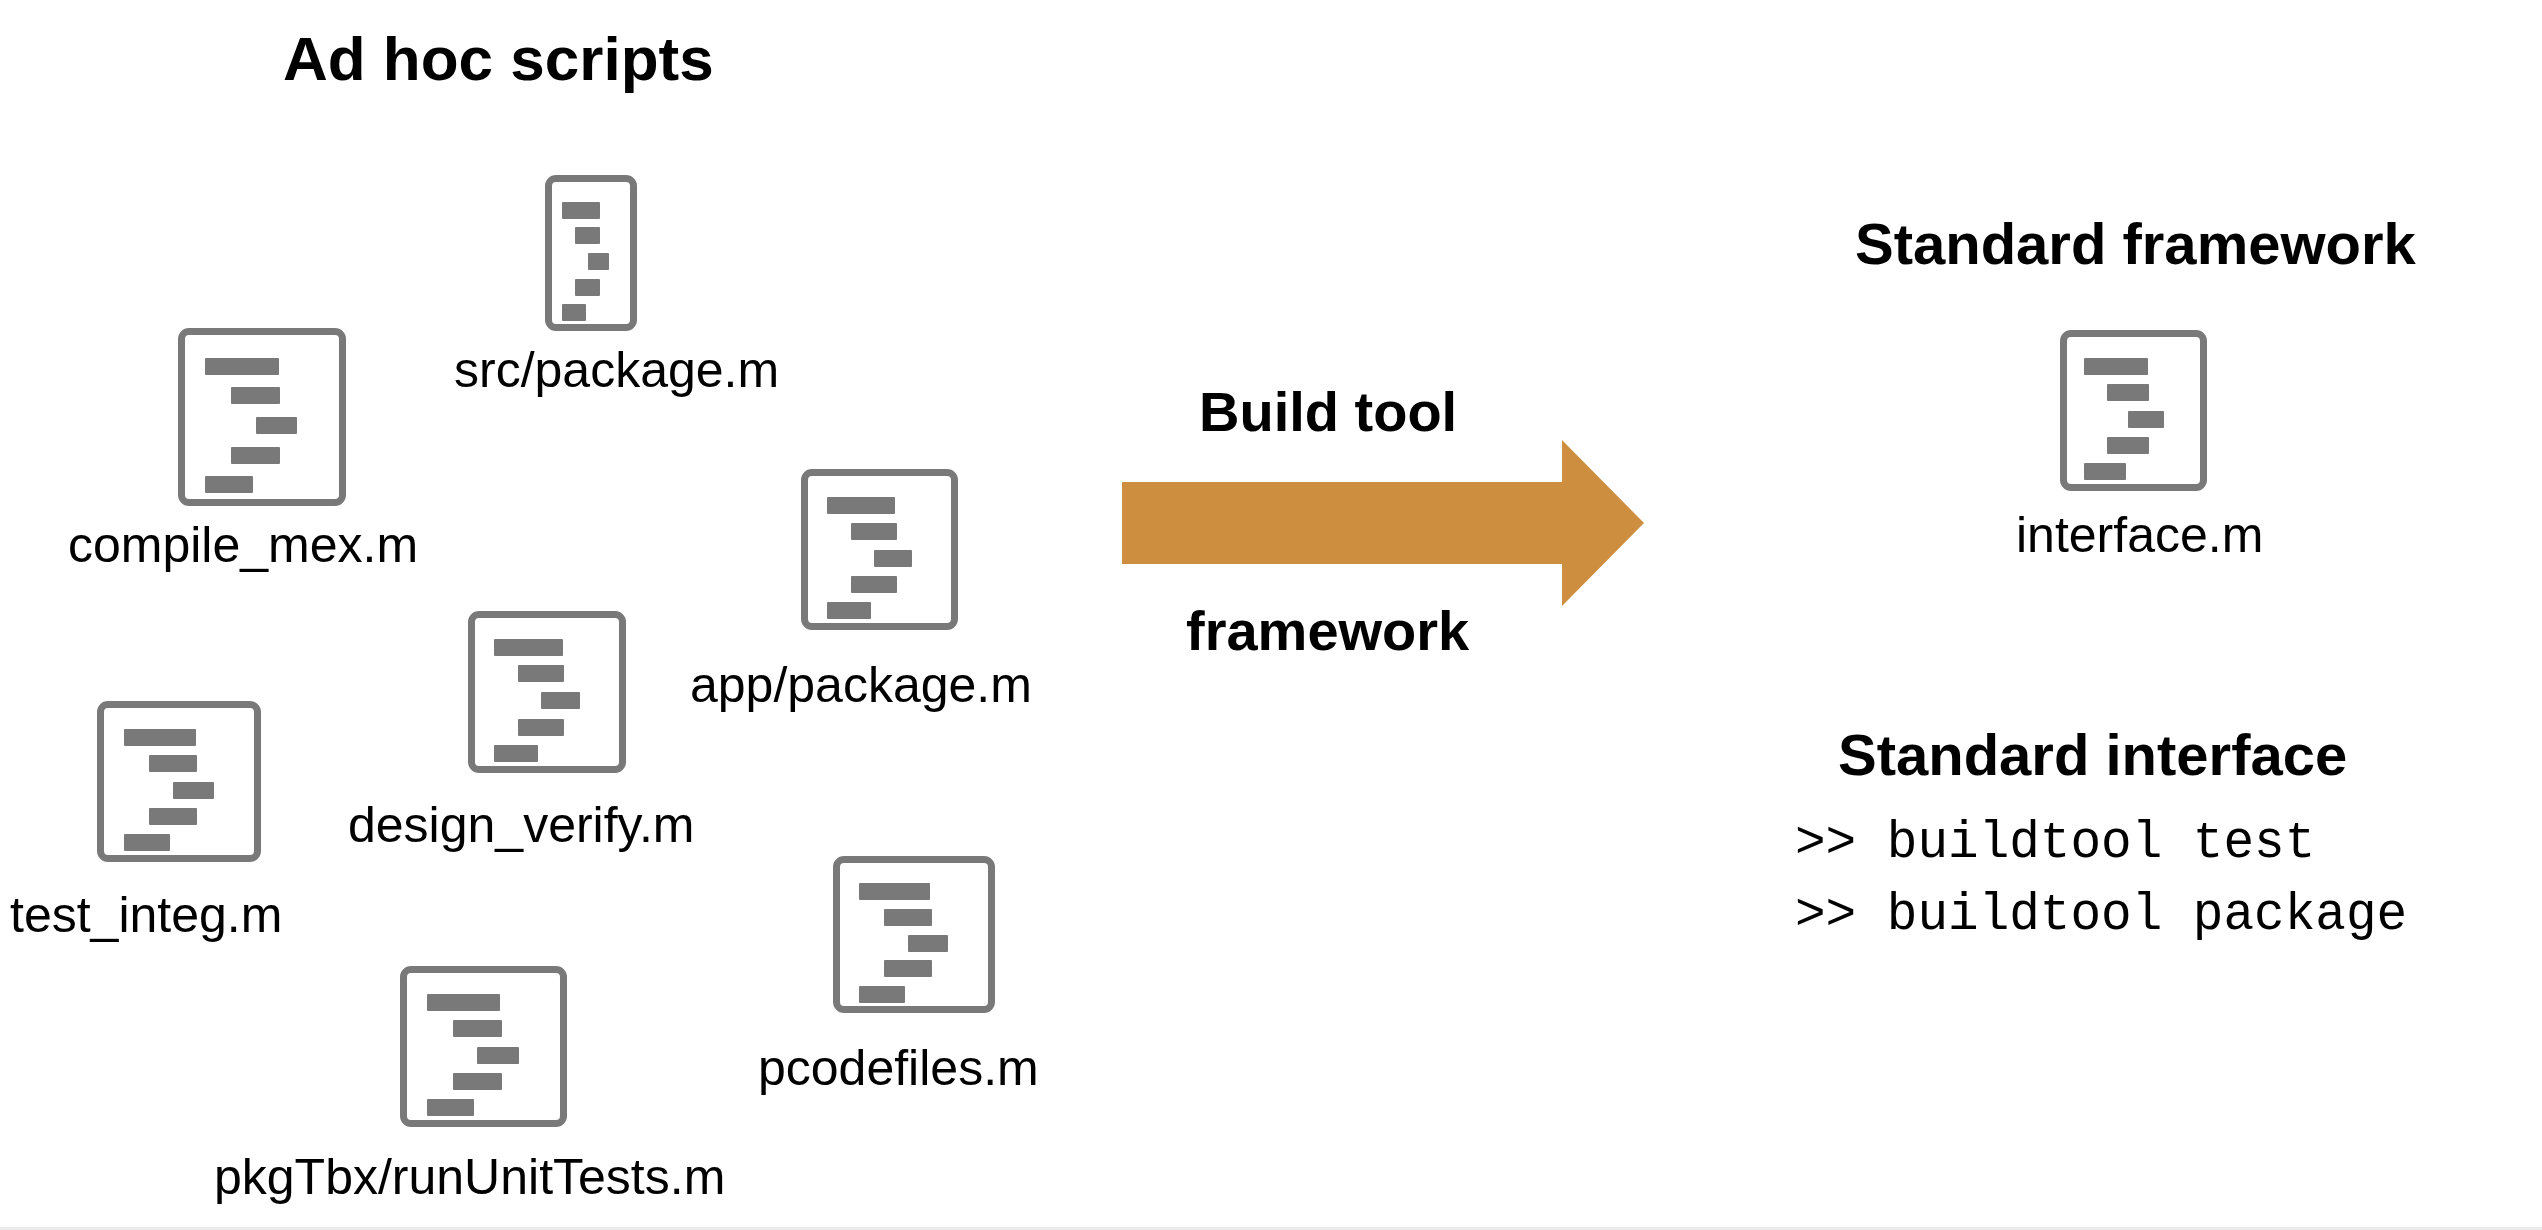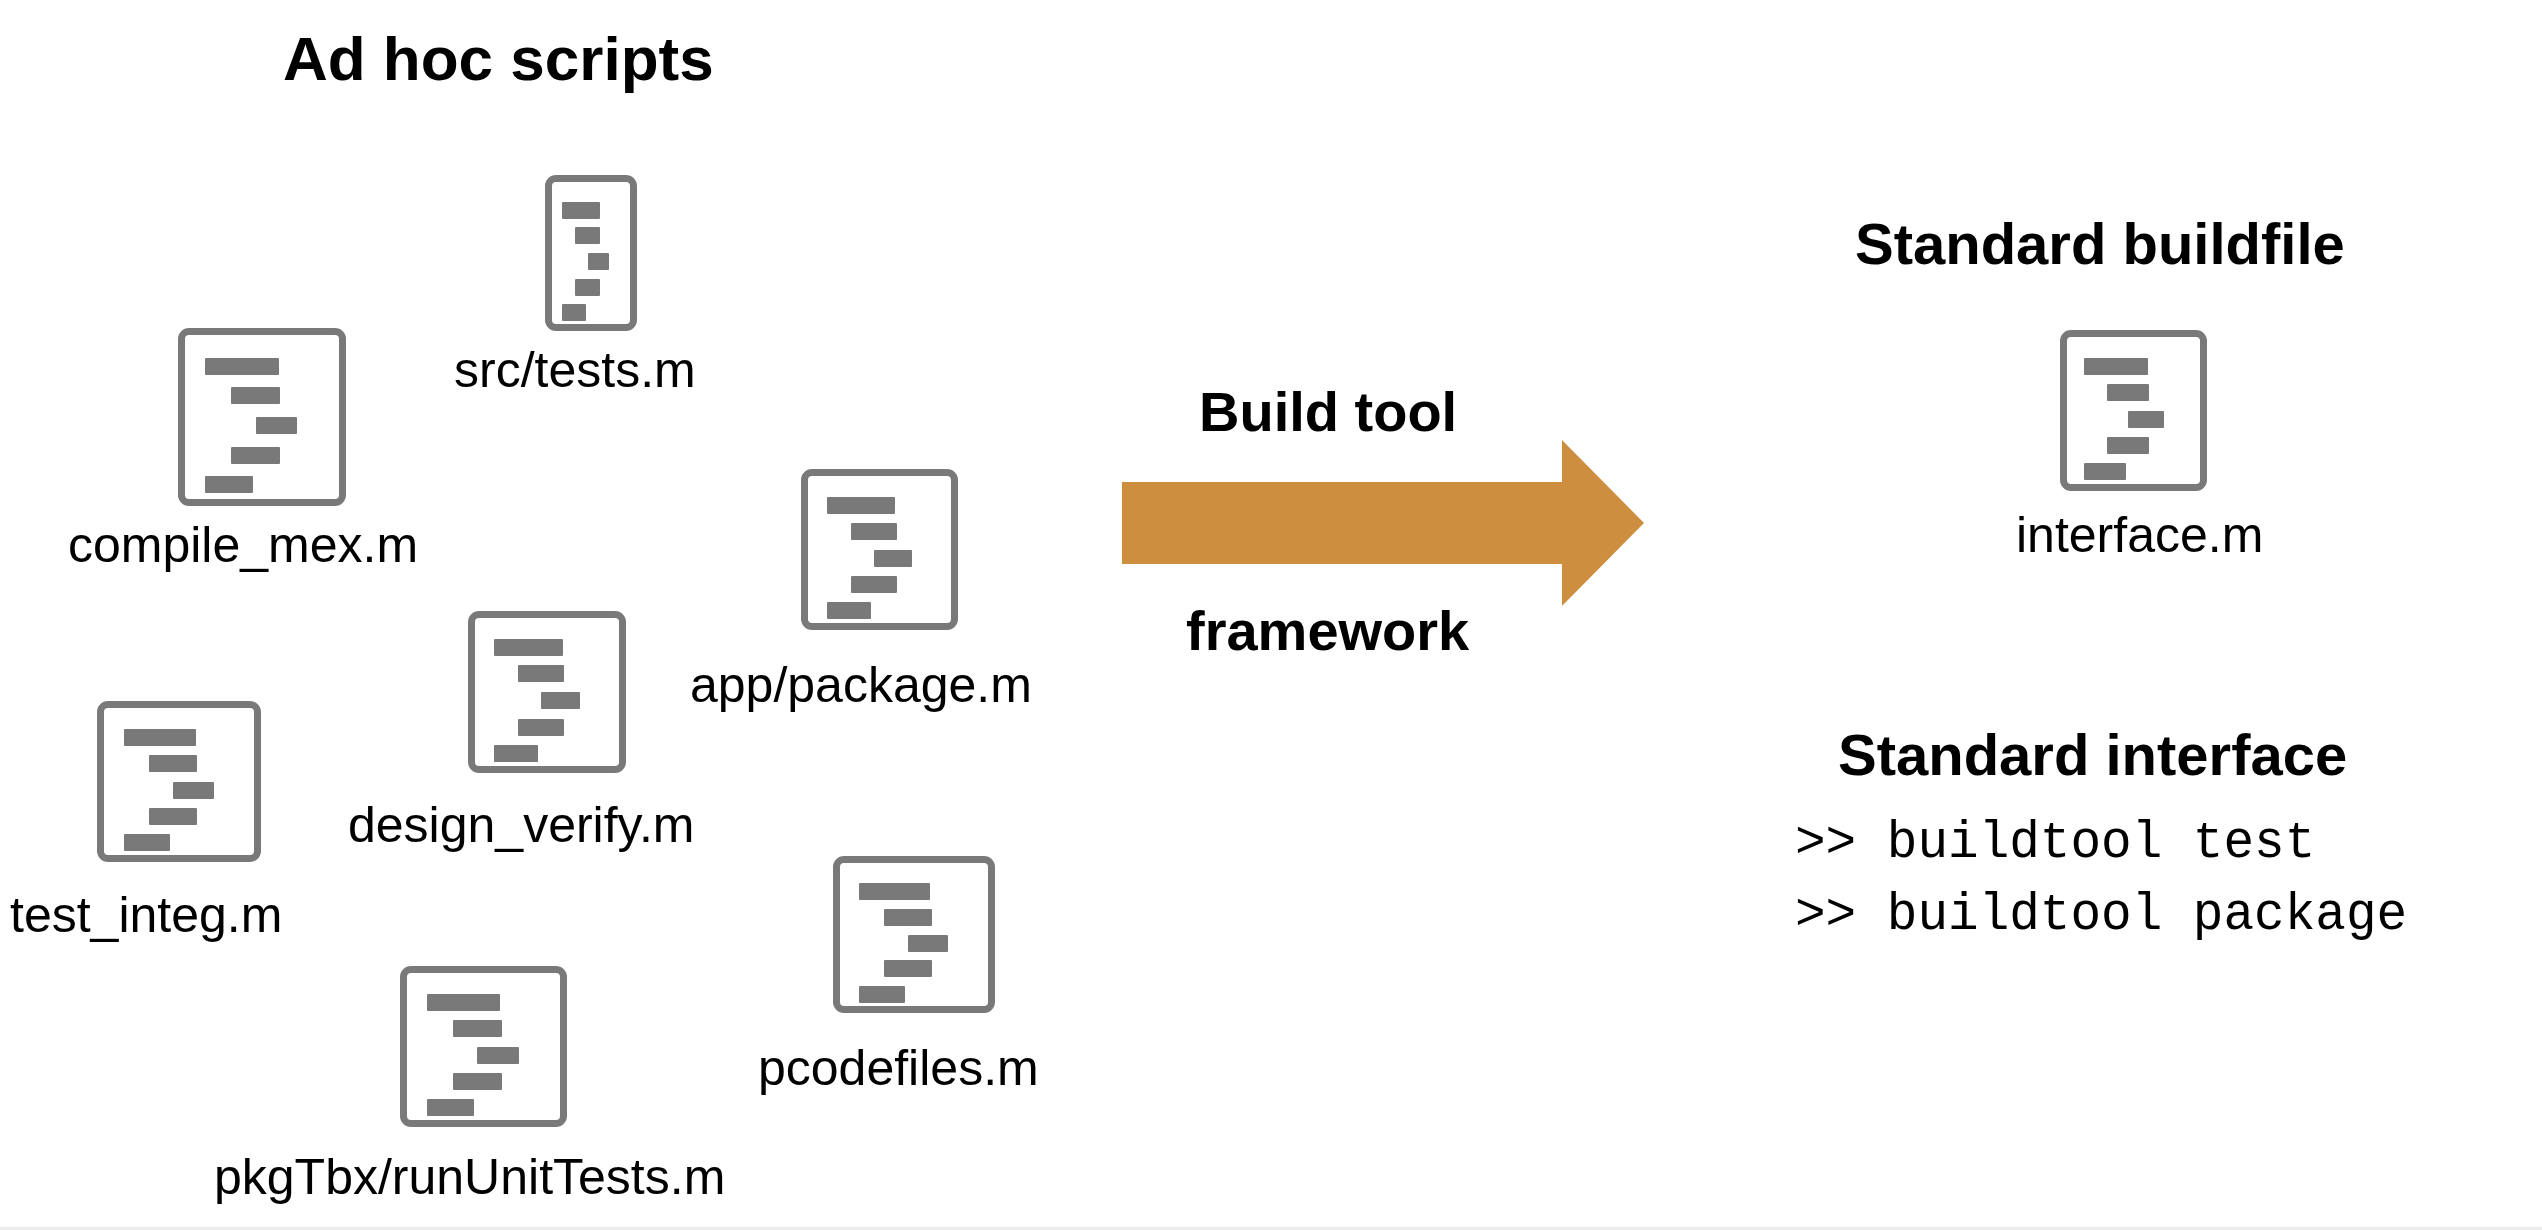"Standard buildfile" div.heading { text: buildfile -> framework }
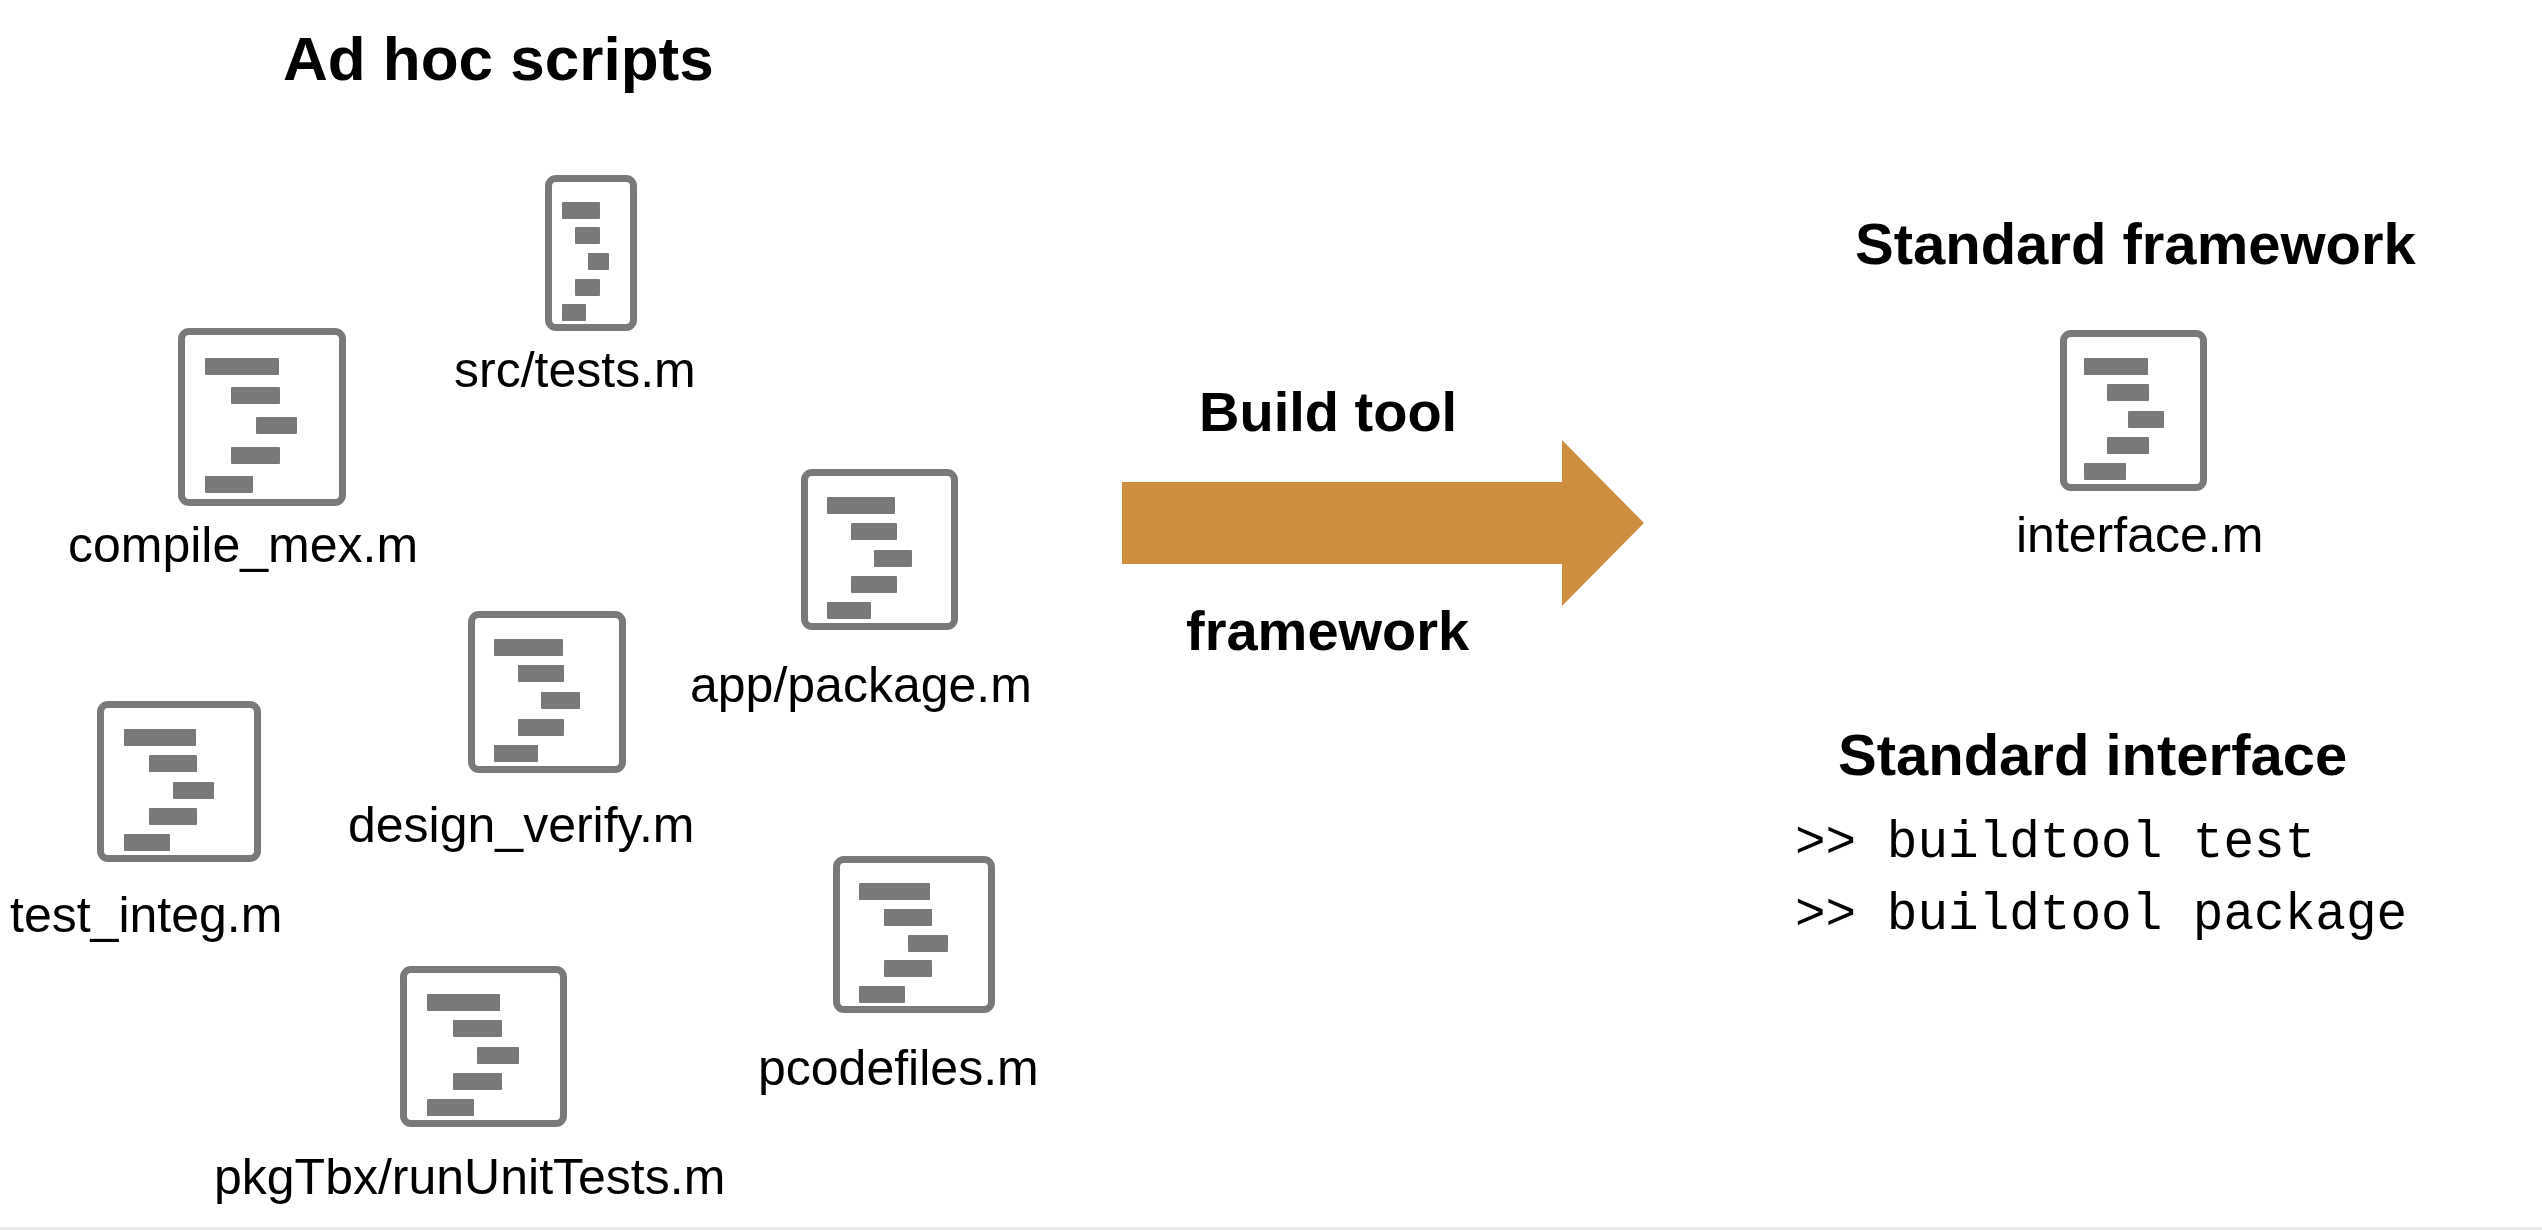"src/tests.m" div.file-label { text: src/tests.m -> src/package.m }
